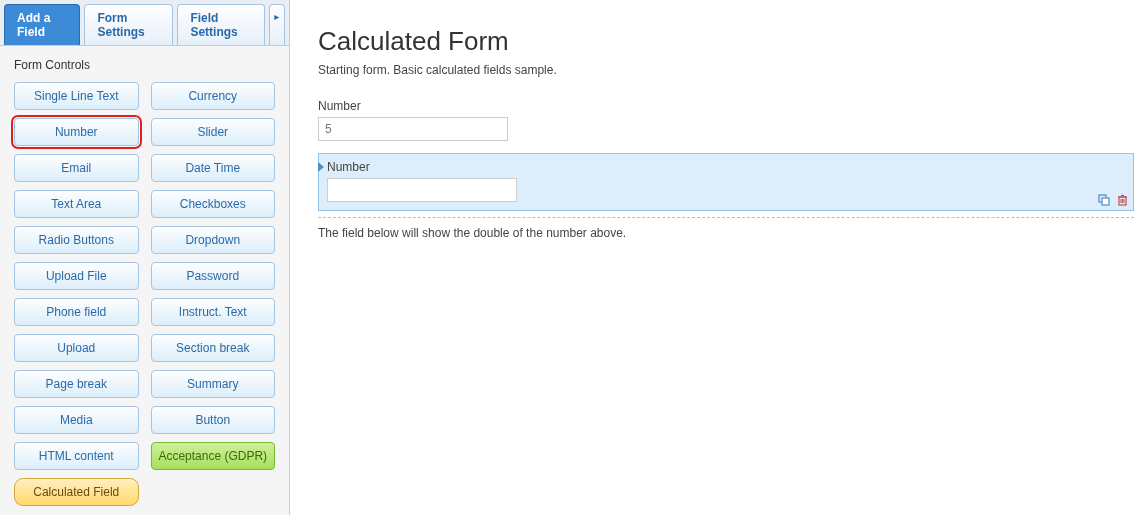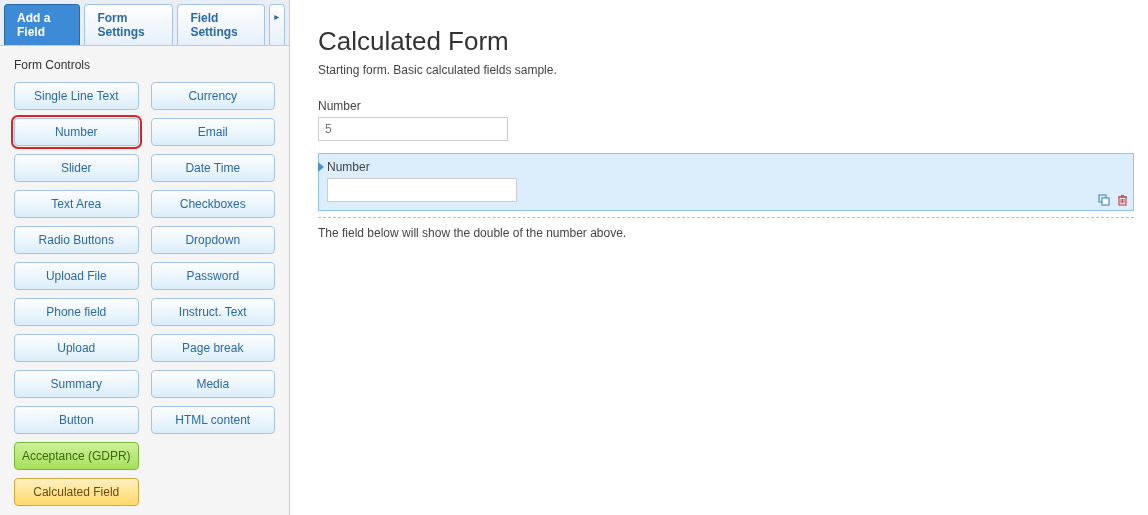"Email" div.ctrl-btn { order: before "Slider" -> after "Slider" }
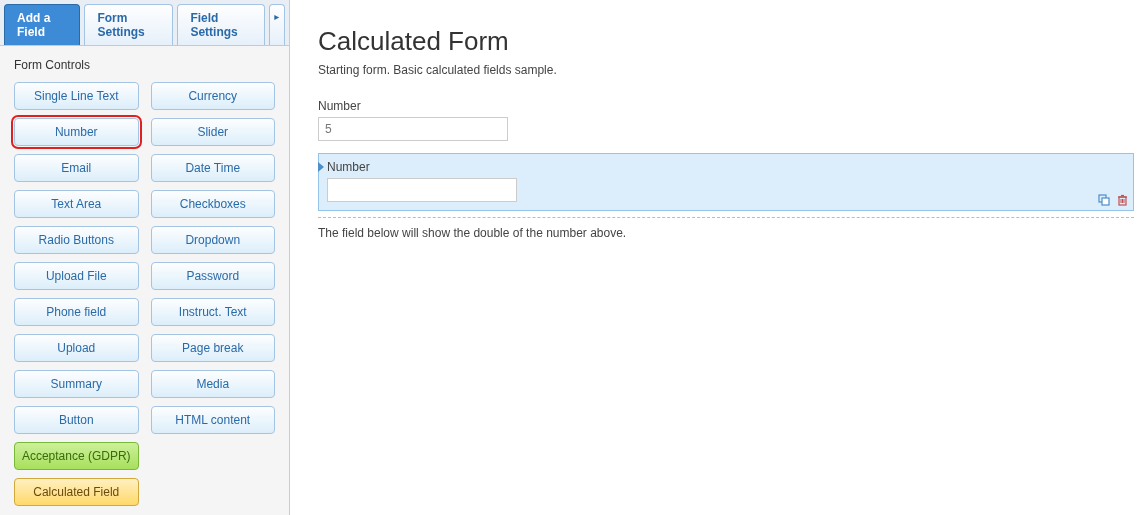"Section break" div.ctrl-btn { html: none -> <div>Section break</div> }
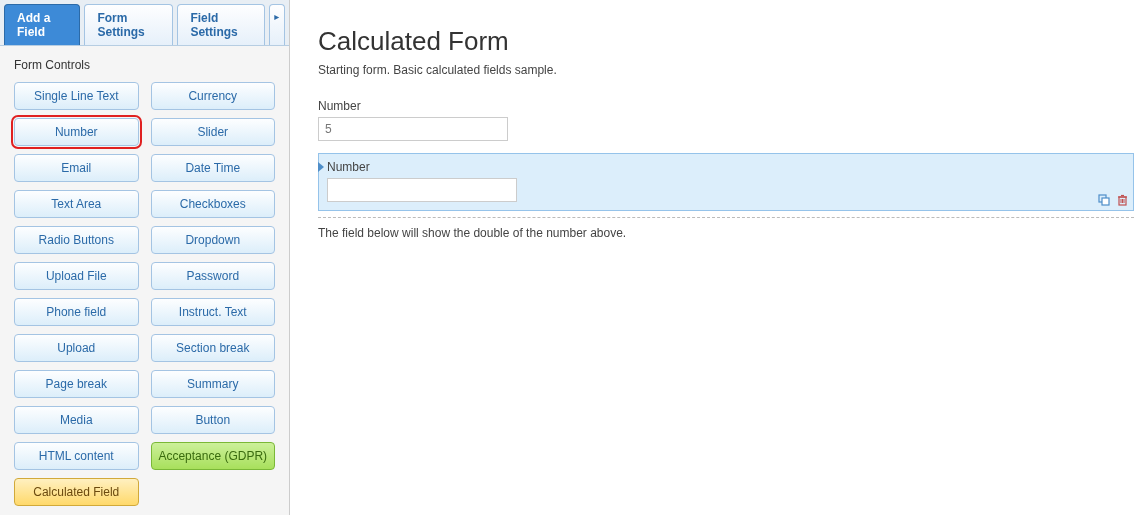"Calculated Field" .ctrl-btn.orange { border-radius: none -> 9px }
